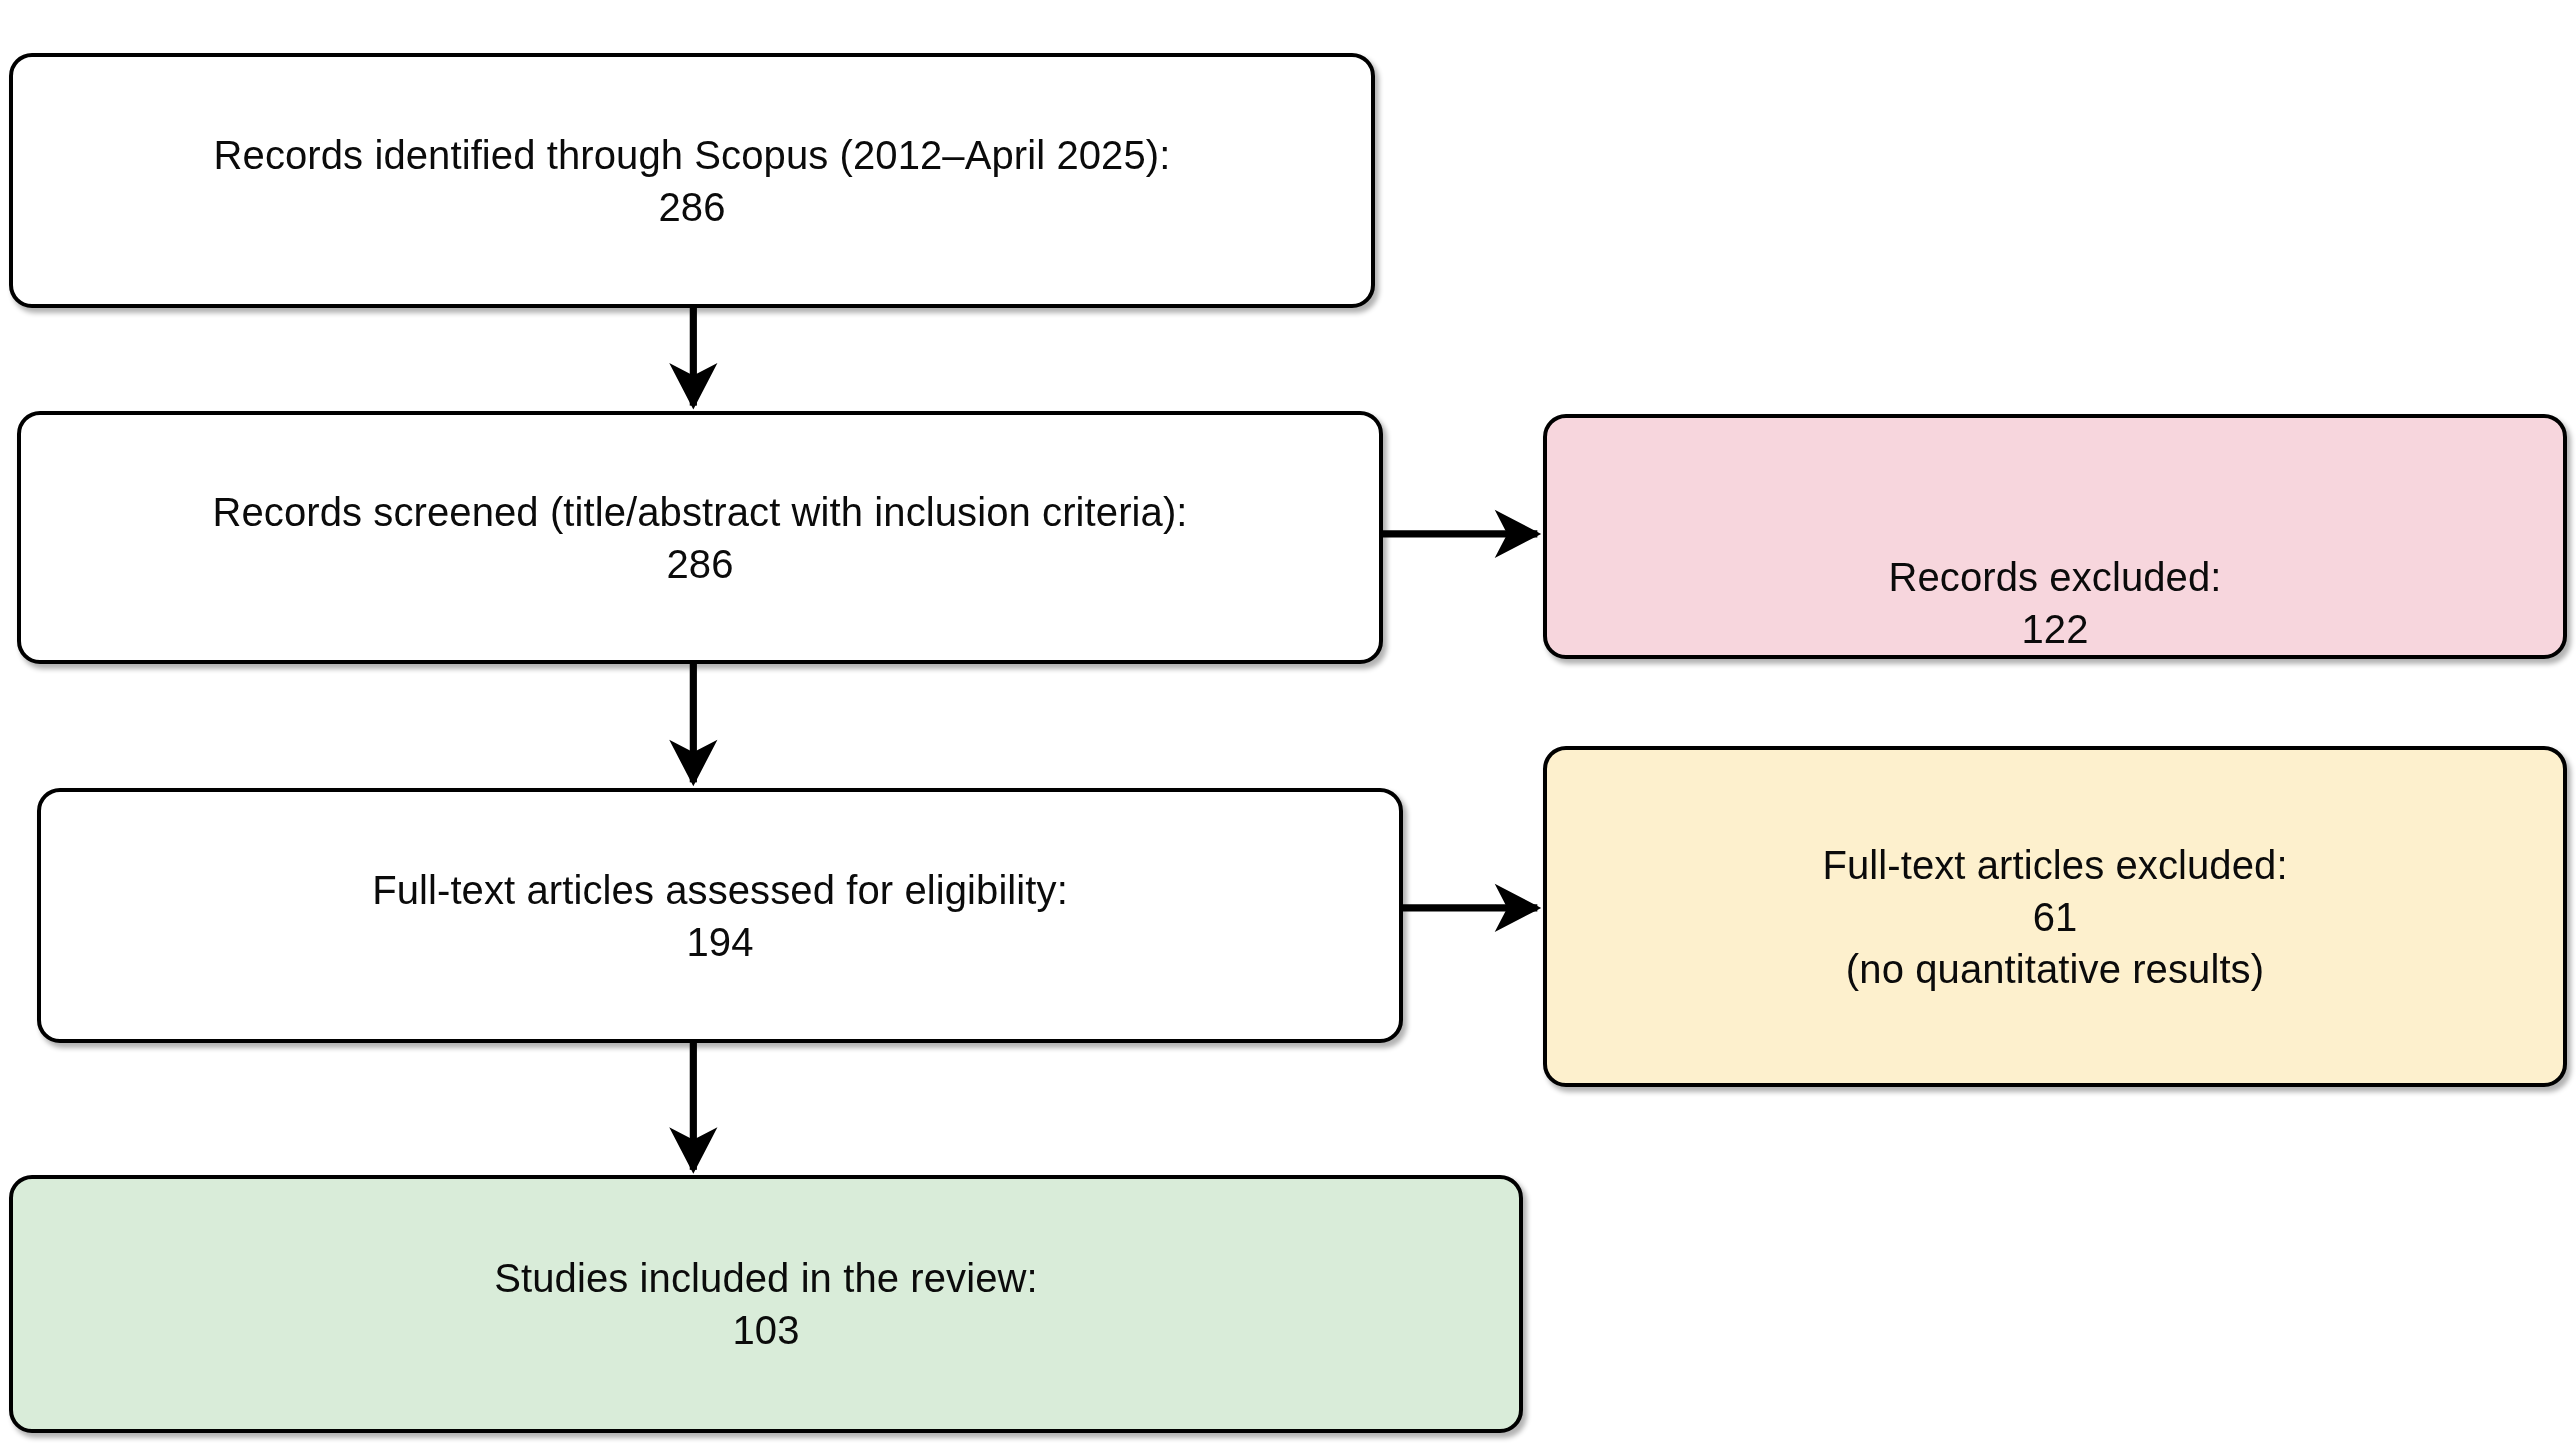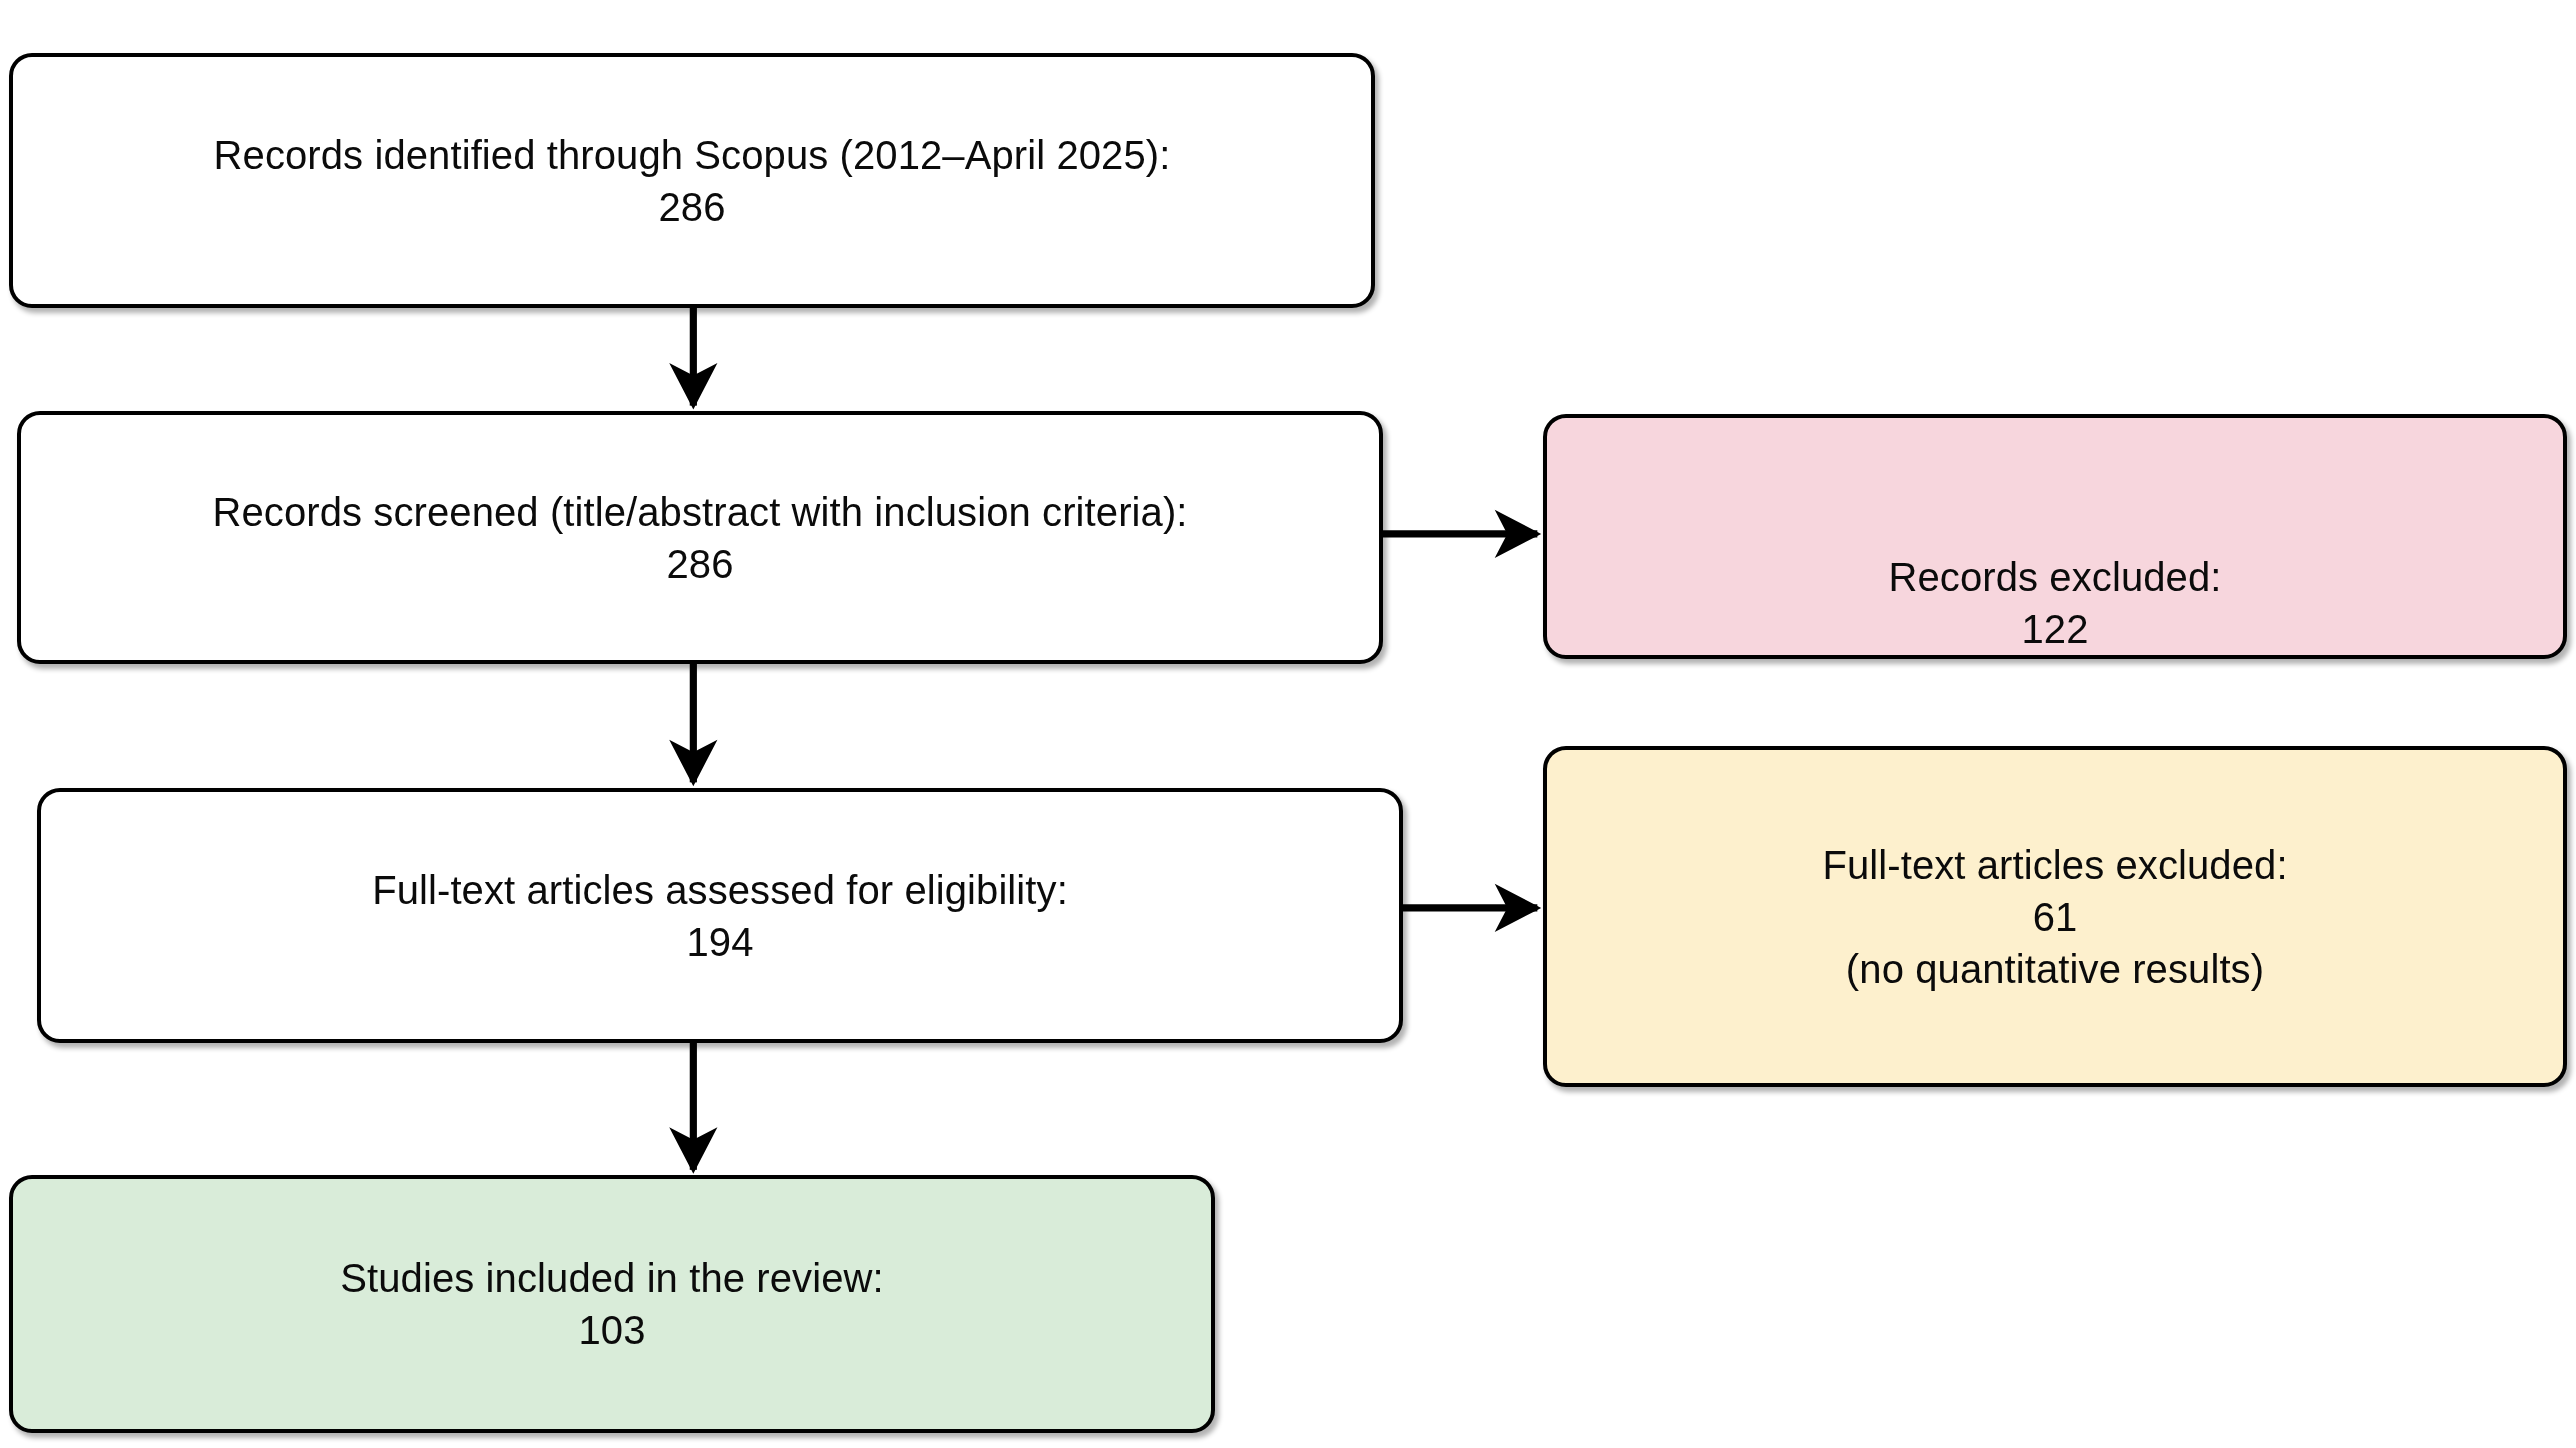"Studies included in the review:" #node-included { width: 1206px -> 1514px }
